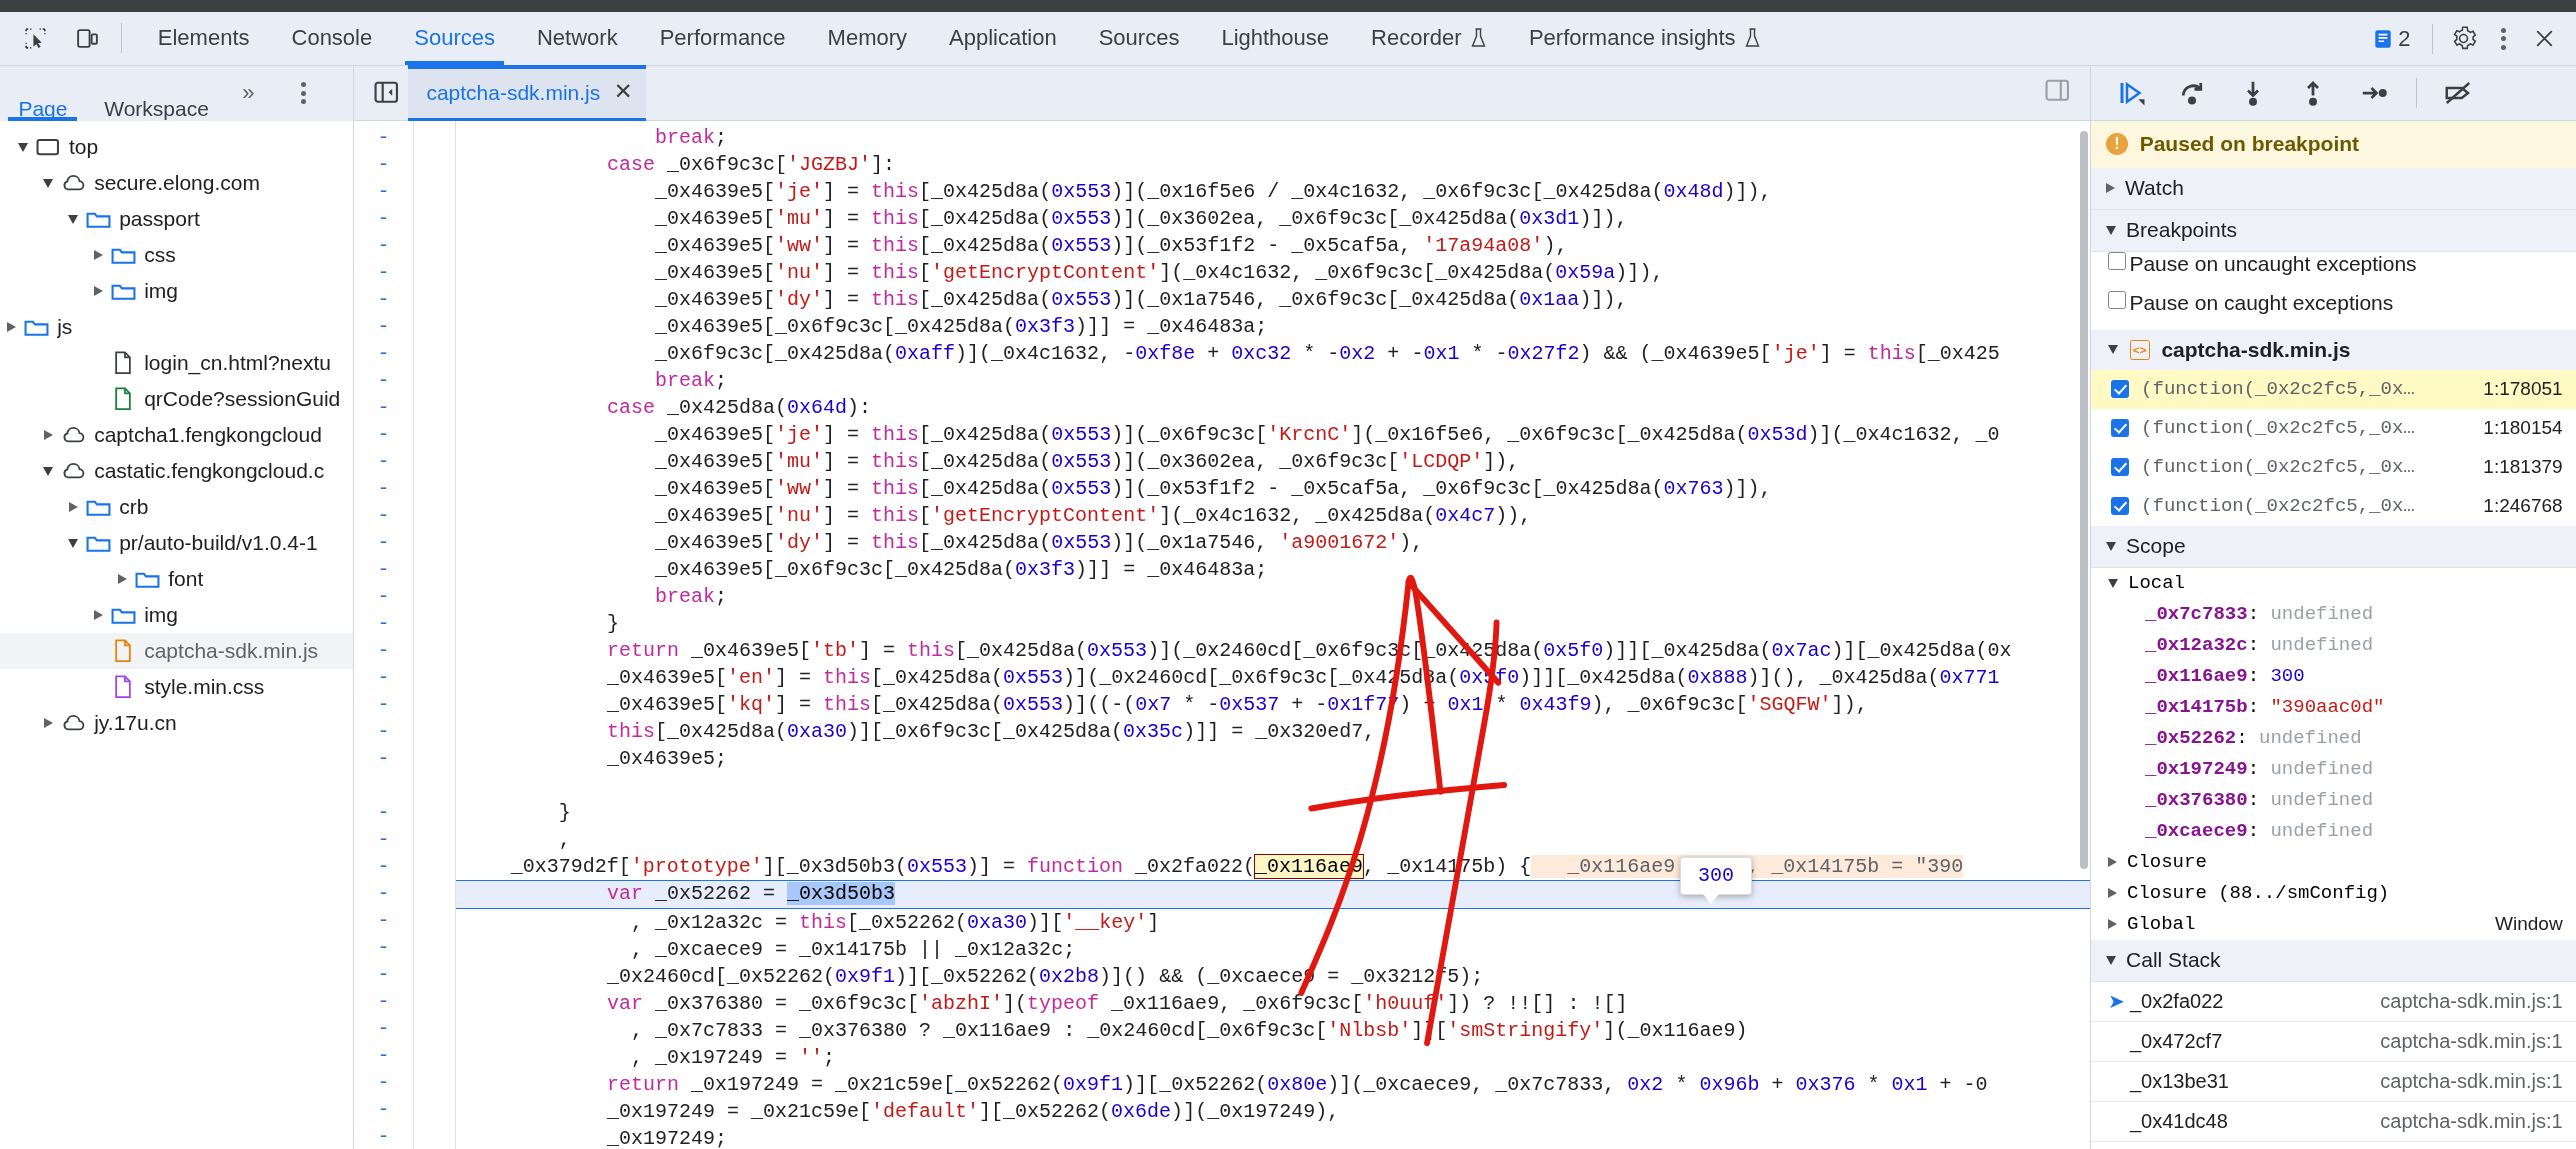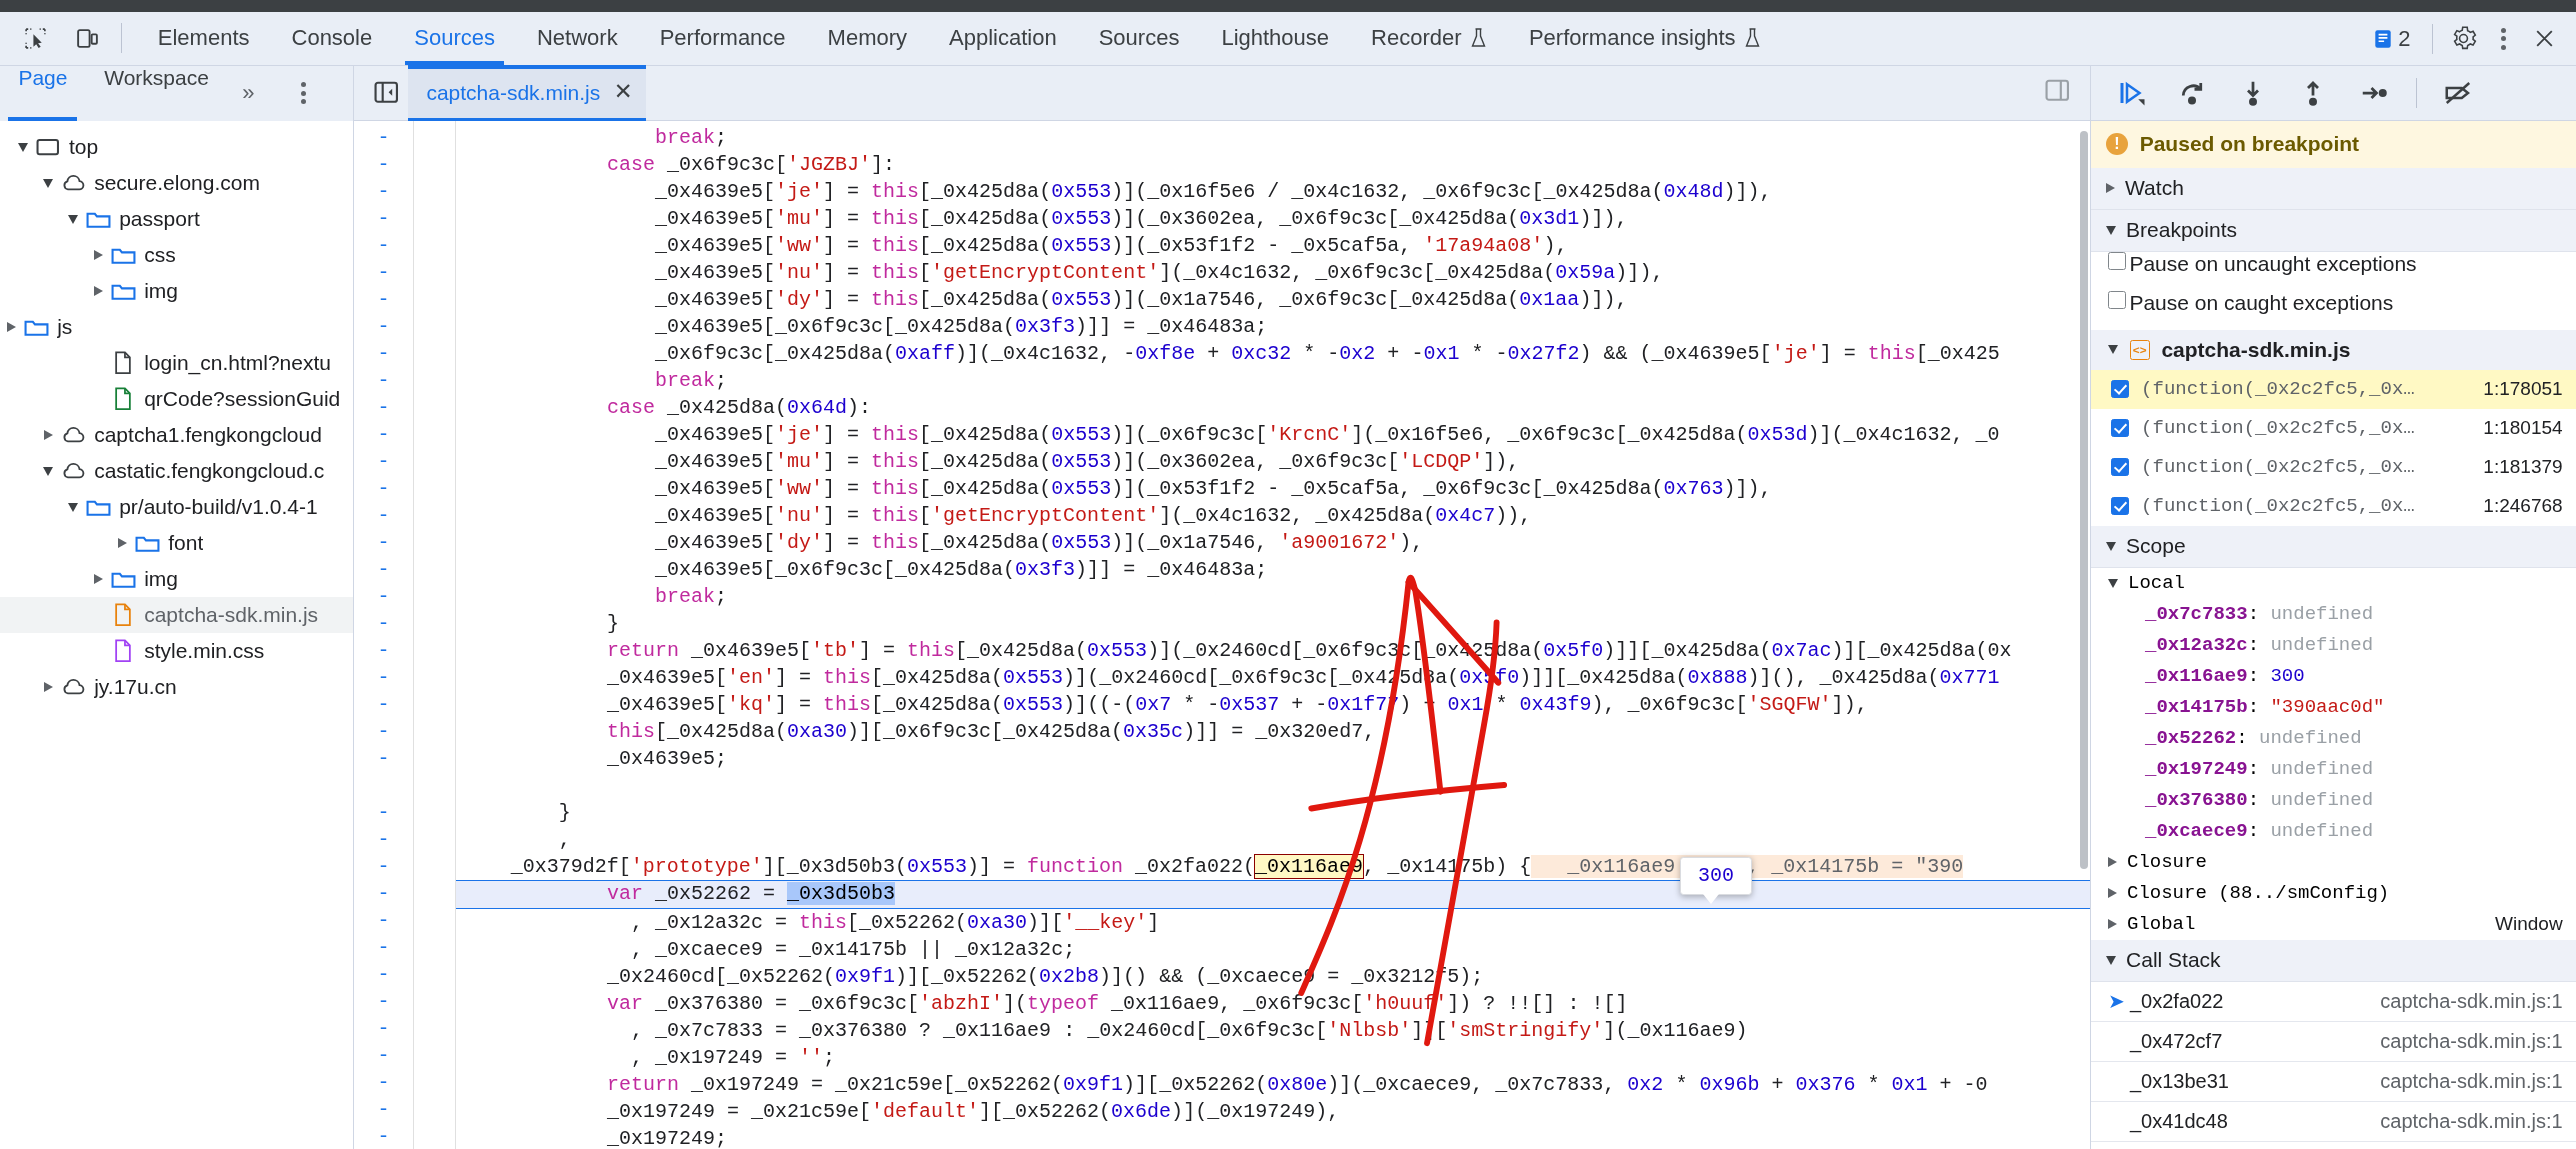"Page" .subtab { align-items: flex-start -> flex-end }
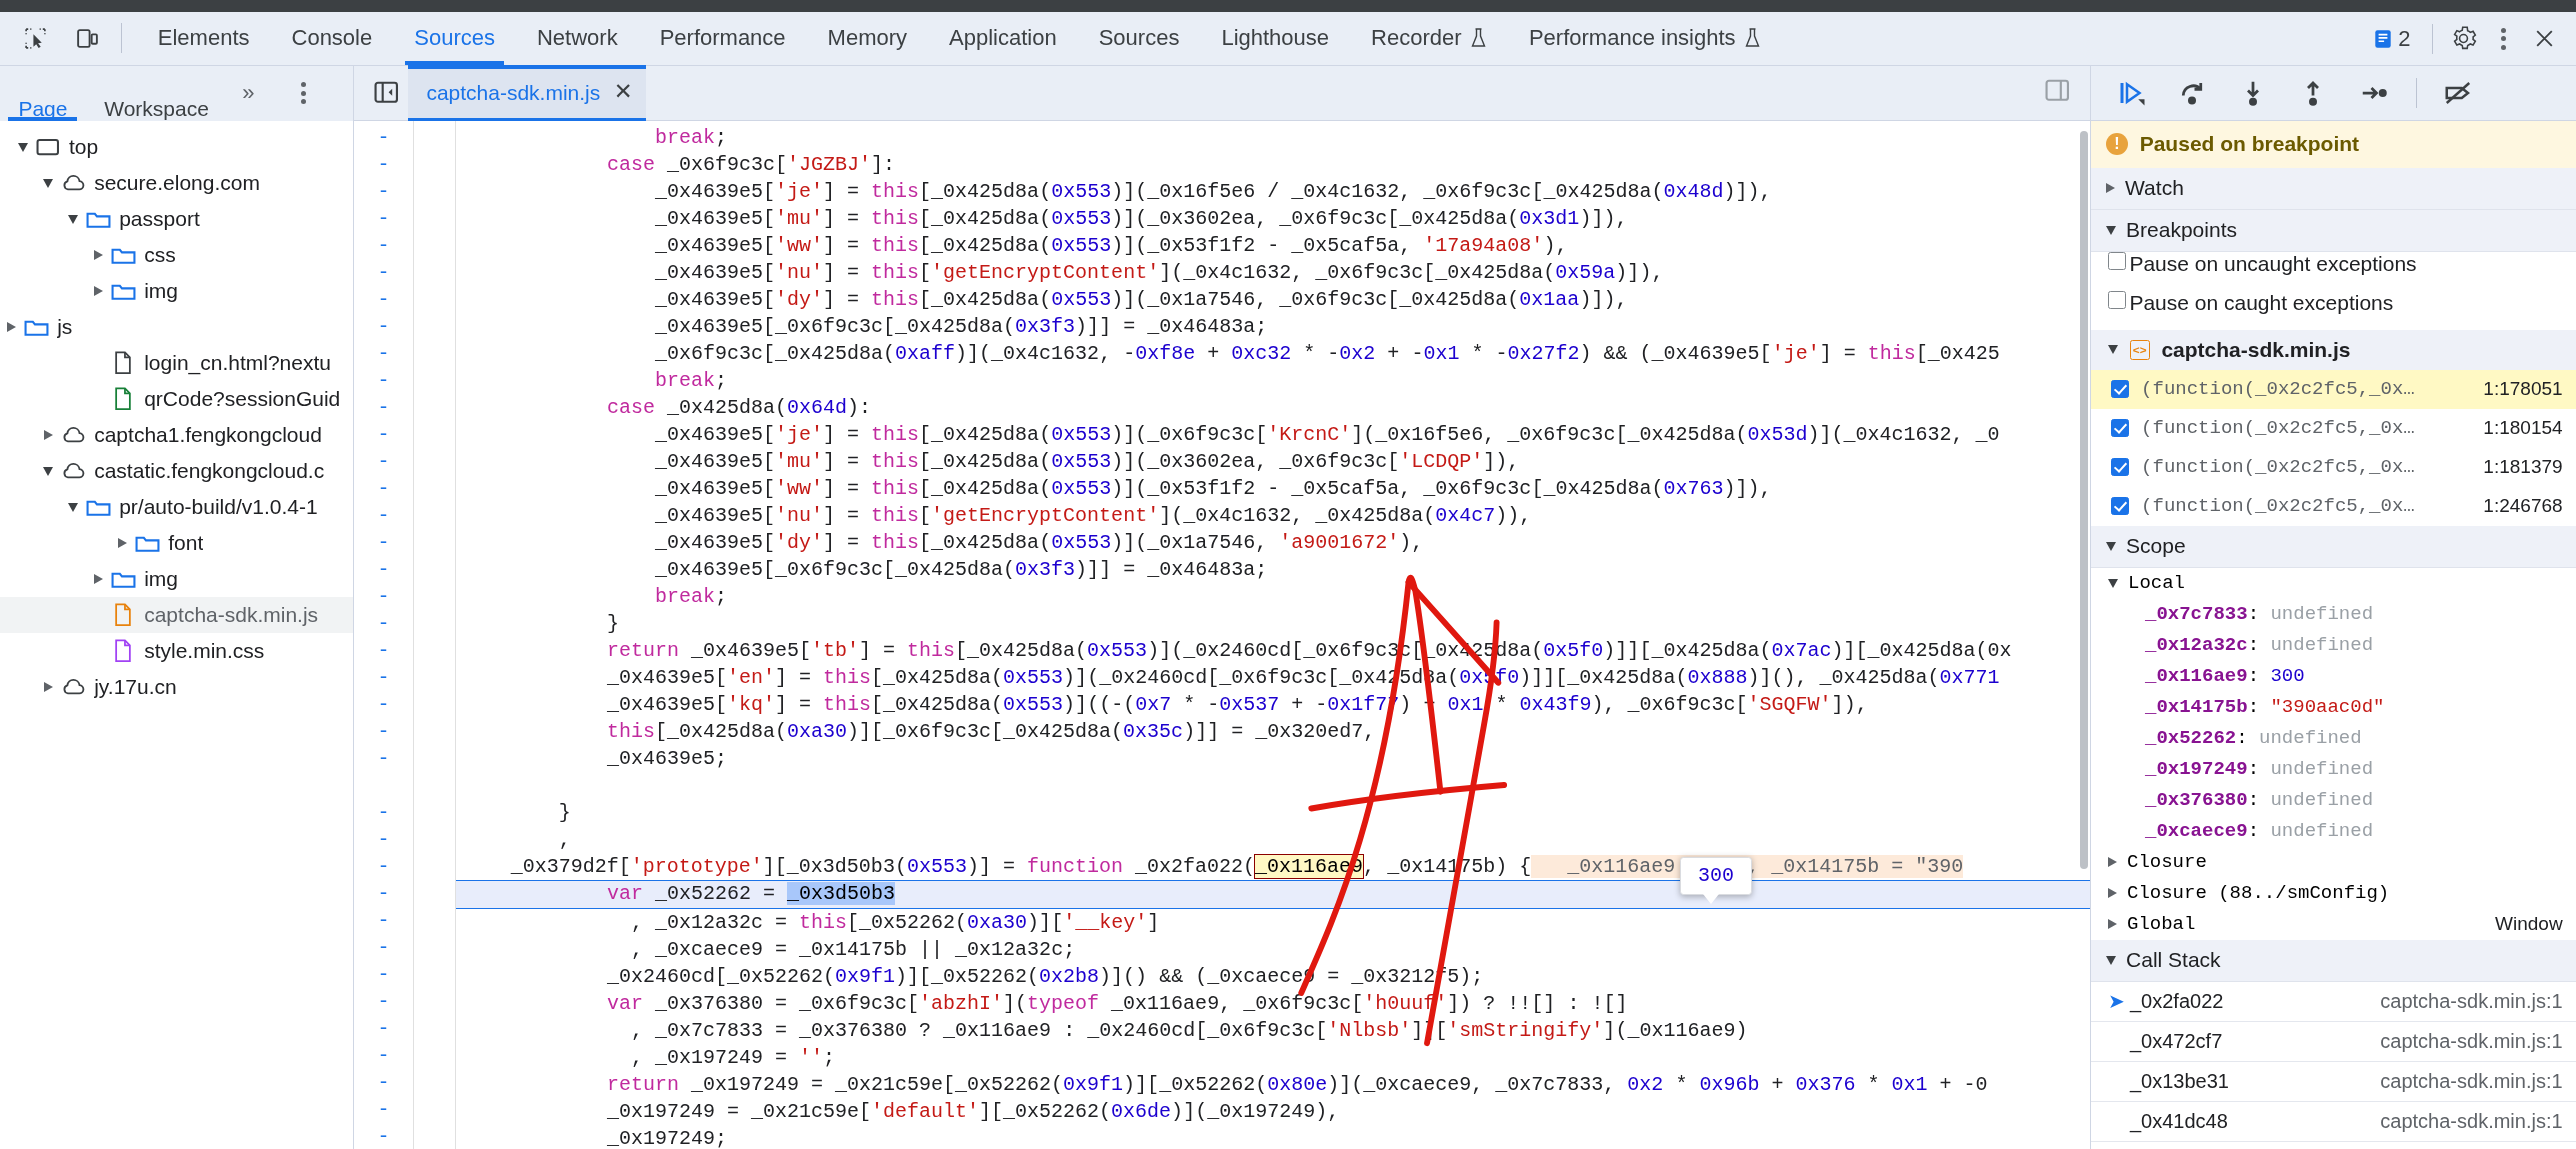"crb" div.tree-row { html: none -> <div> <span> <i></i> </span> <span> <svg> <path></path> </svg> </span> <span>crb</span> </div> }
